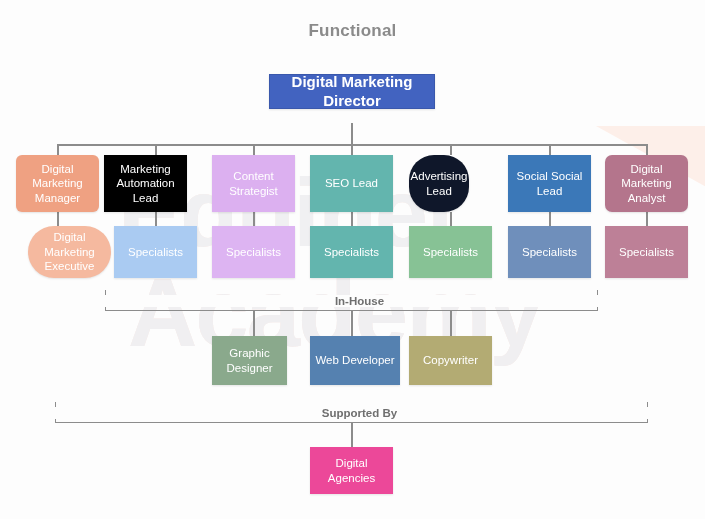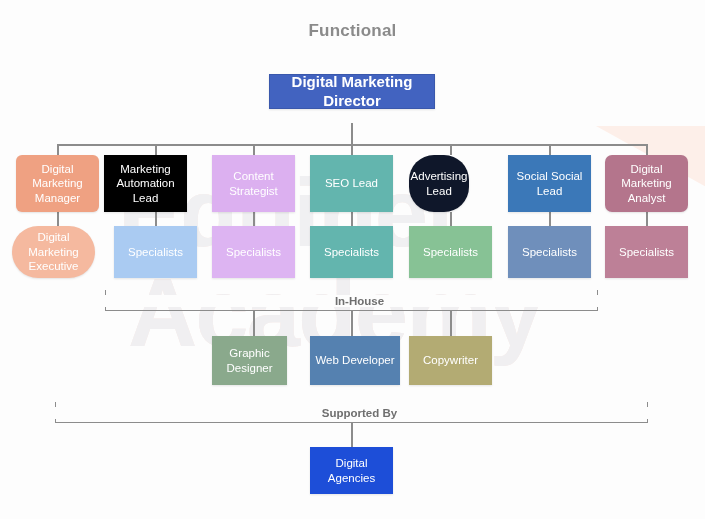"Digital Marketing Executive" div.node { left: 12px -> 28px }
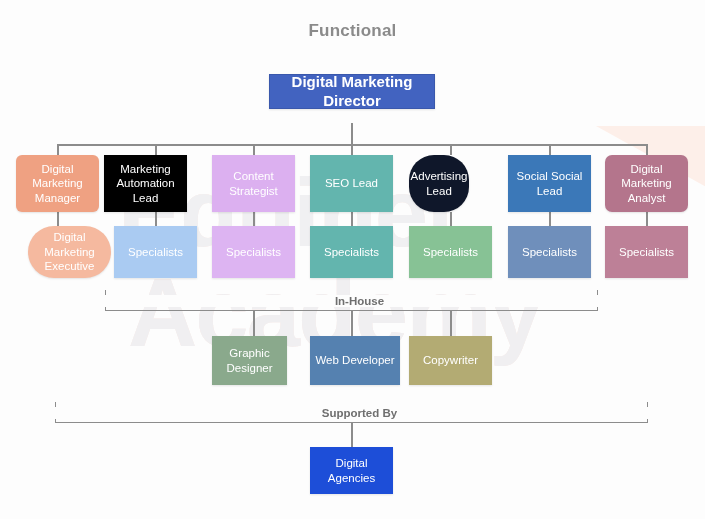"Digital Agencies" .node-agency { background: #1d4ed8 -> #ec4899 }
